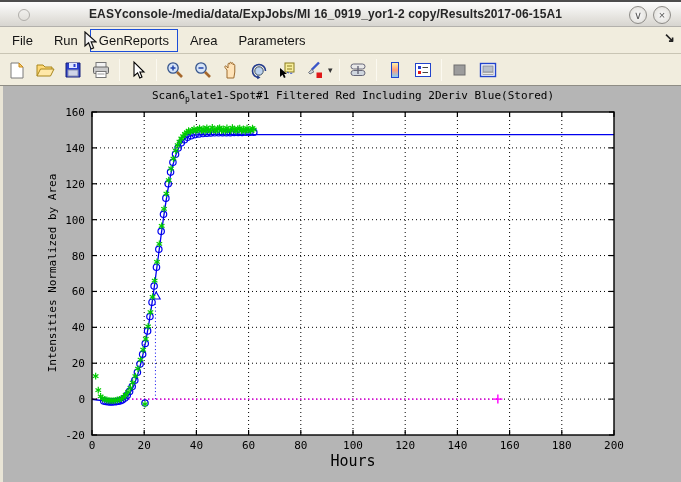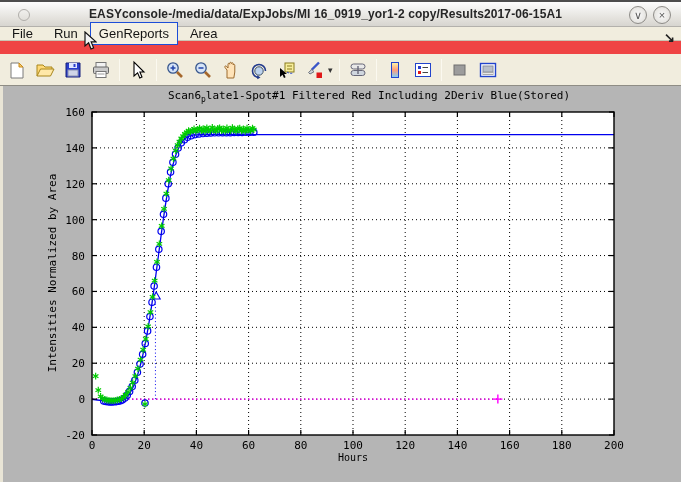"EASYconsole-/media/data/ExpJobs/MI" .window { background: #ef4444 -> #f0abfc }
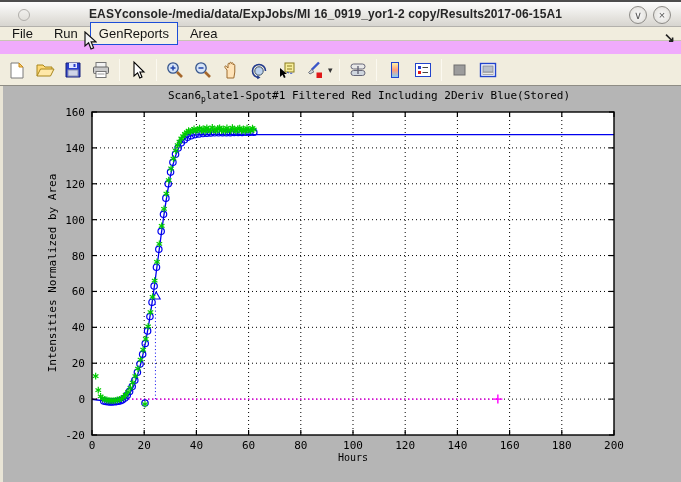"File" .menubar { height: 14px -> 27px }
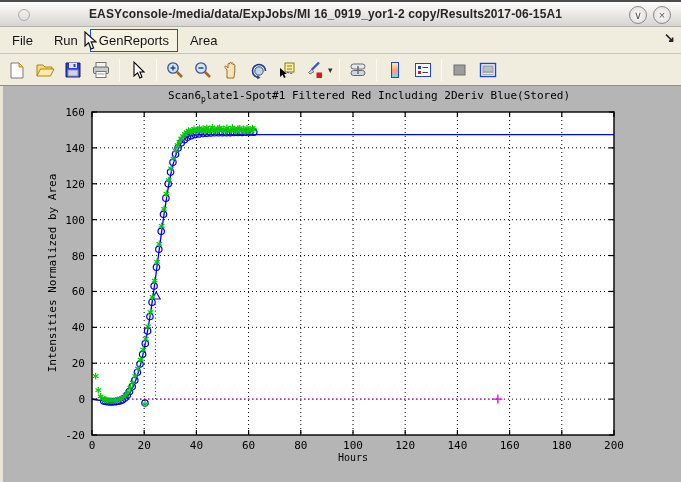"Parameters" span.menu-item { html: none -> <span>Parameters</span> }
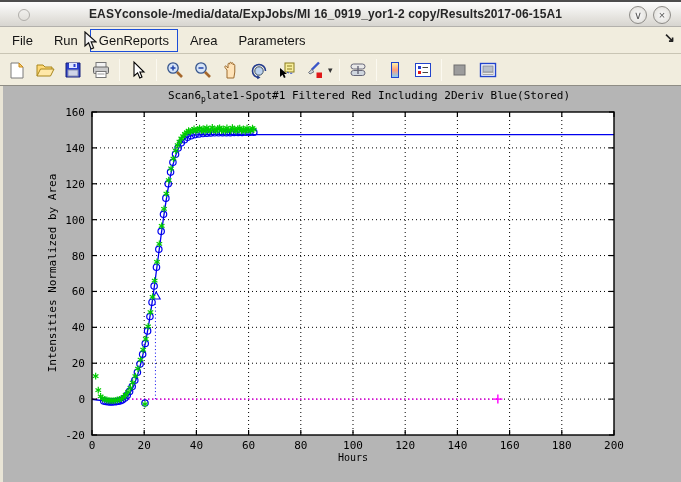"Scan6plate1-Spot#1 Filtered Red" .plot-title { left: 108px -> 92px }
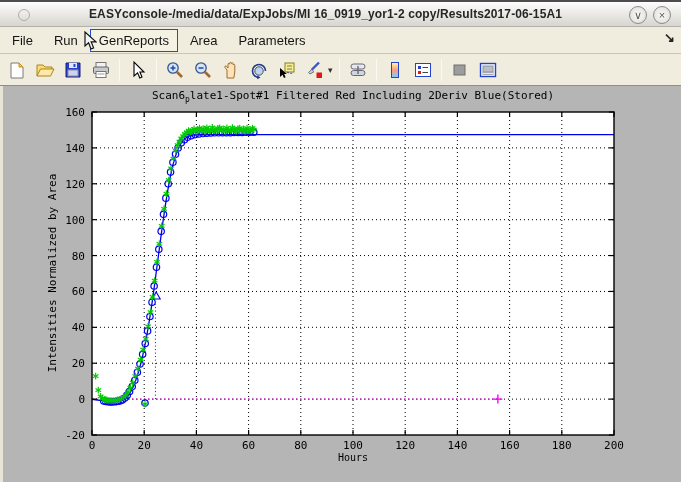"Hours" .xlabel { font-size: 10px -> 15px }
